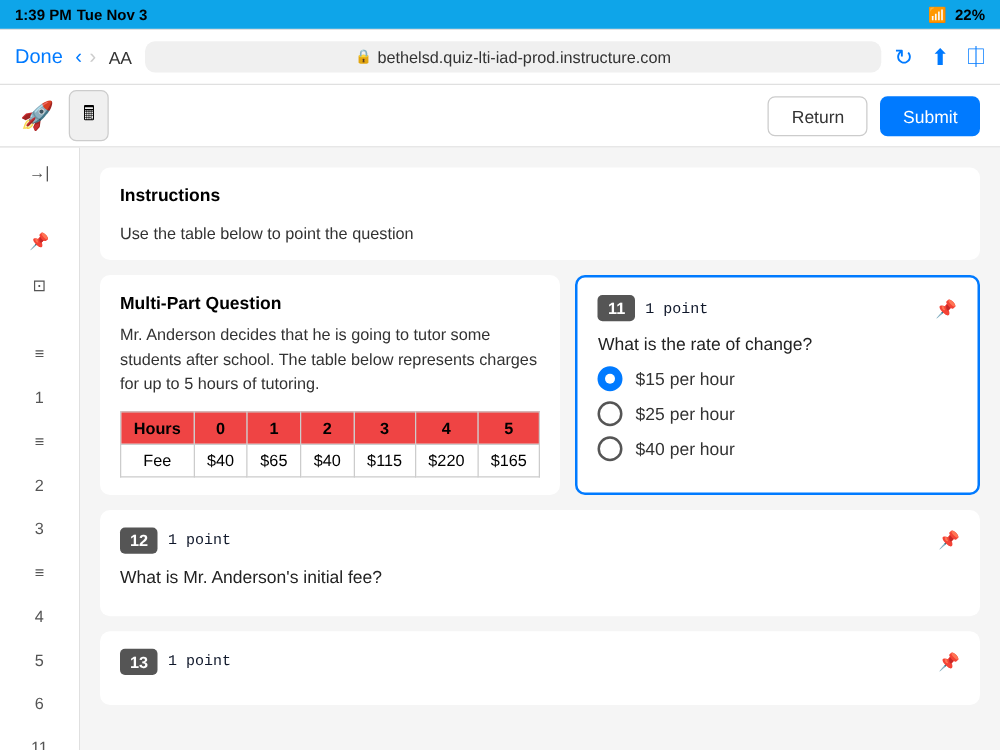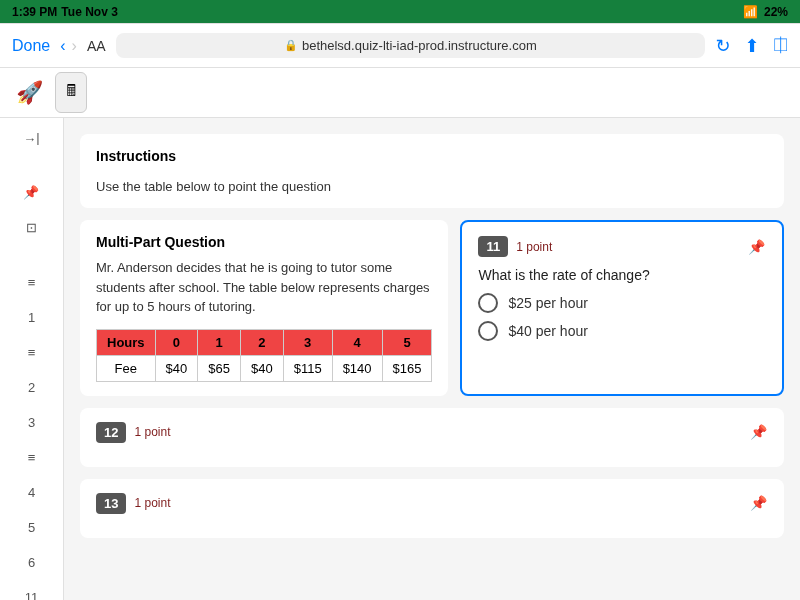"1:39 PM" .status-bar { background: #15803d -> #0ea5e9 }
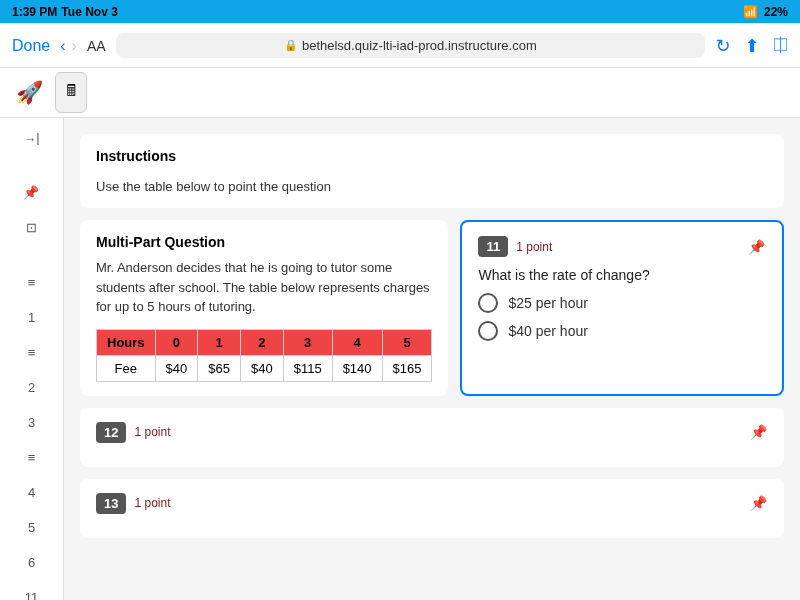"Return" div.app-bar-right { html: none -> <div> <button>Return</button> <button>Submit</button> </div> }
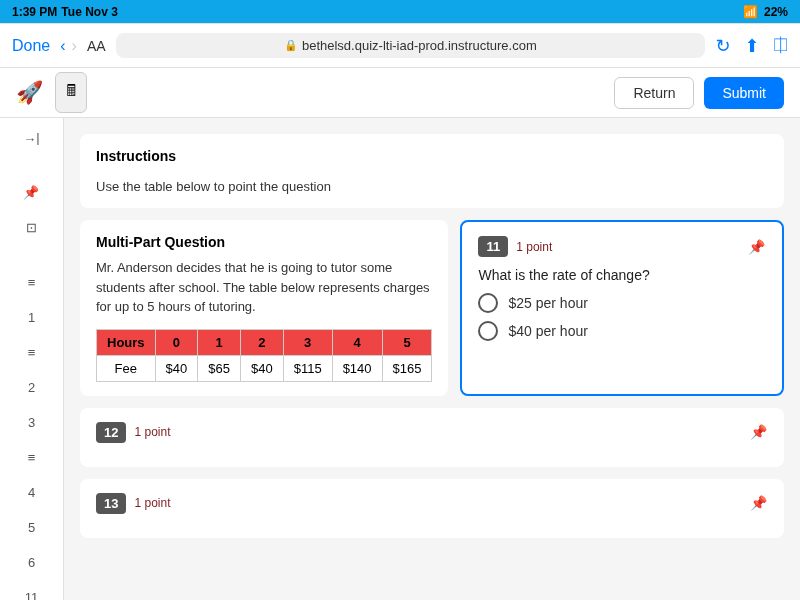"1 point" .question-points { color: #7f1d1d -> #0f172a; font-family: none -> Liberation Mono, monospace }
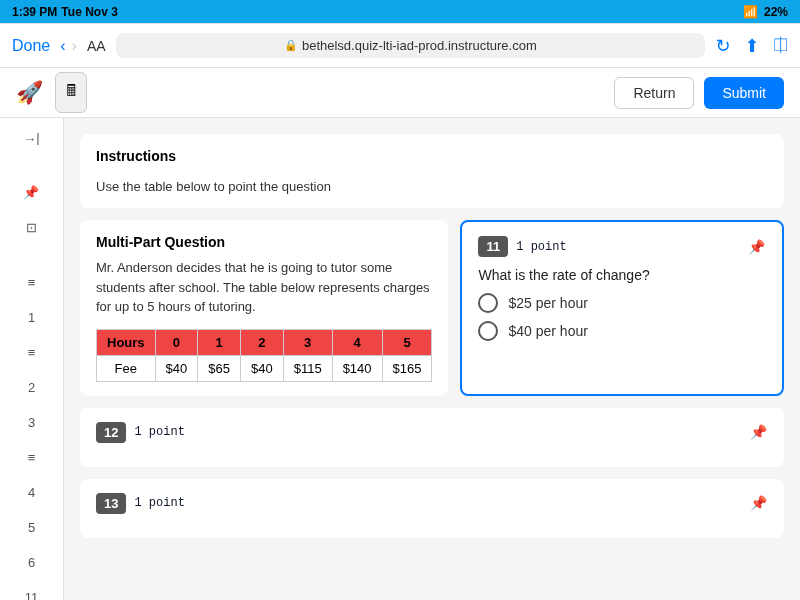"$15 per hour" label.radio-option { html: none -> <label> <div></div> <span>$15 per hour</span> </label> }
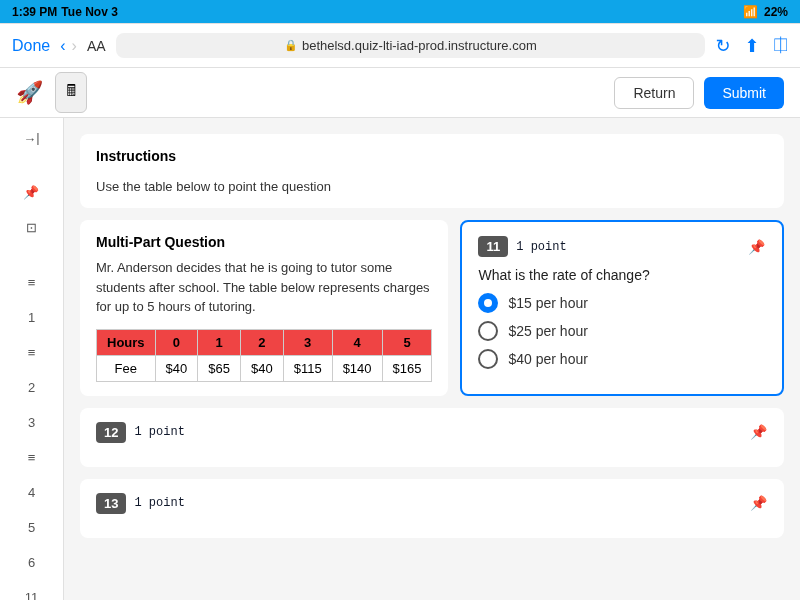"$140" td { text: $140 -> $220 }
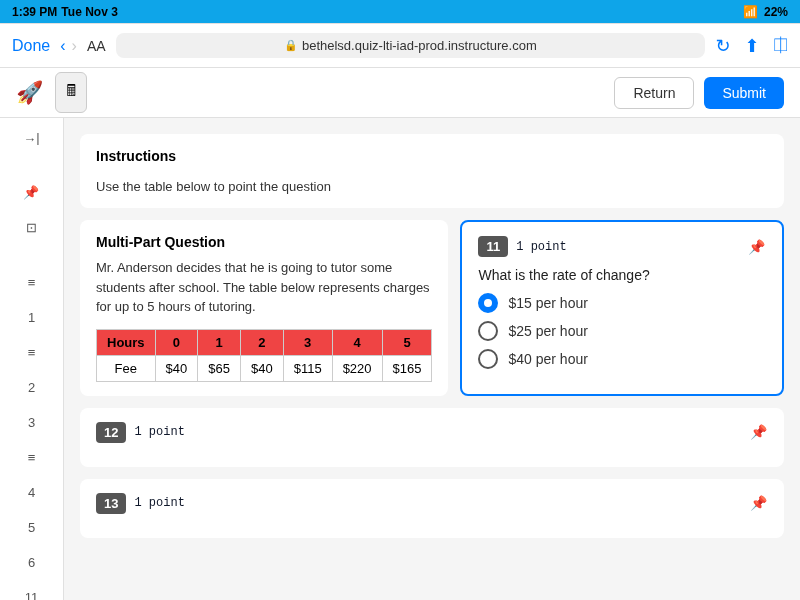"What is Mr. Anderson's initial" div.question-text { html: none -> <div>What is Mr. Anderson's initial fee?</div> }
